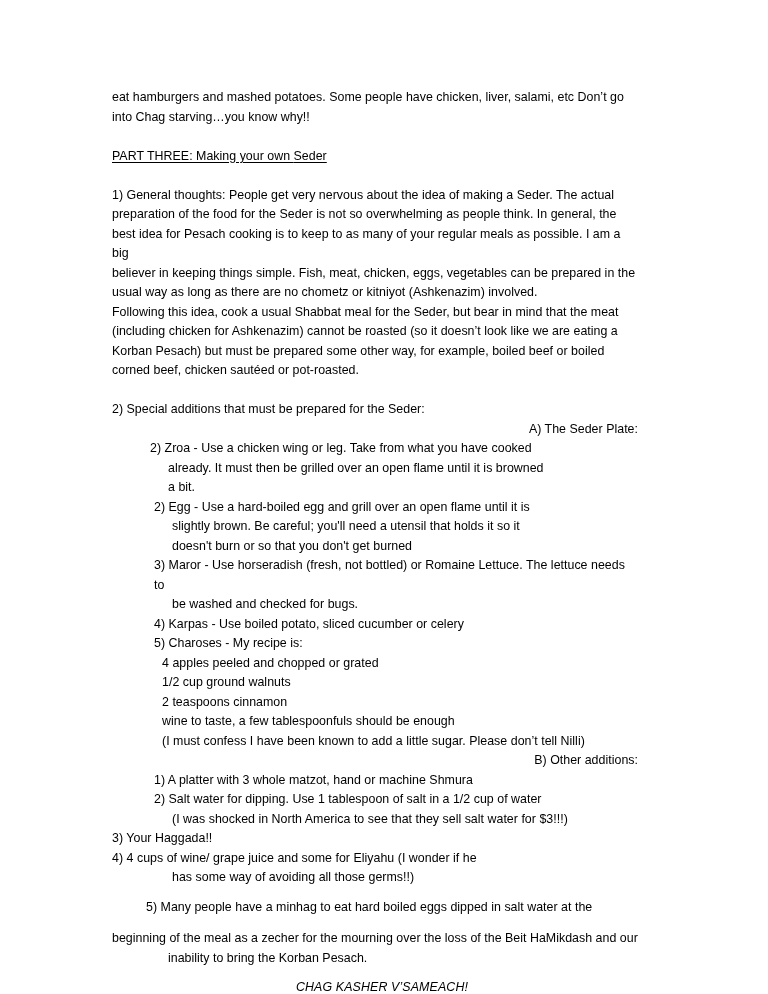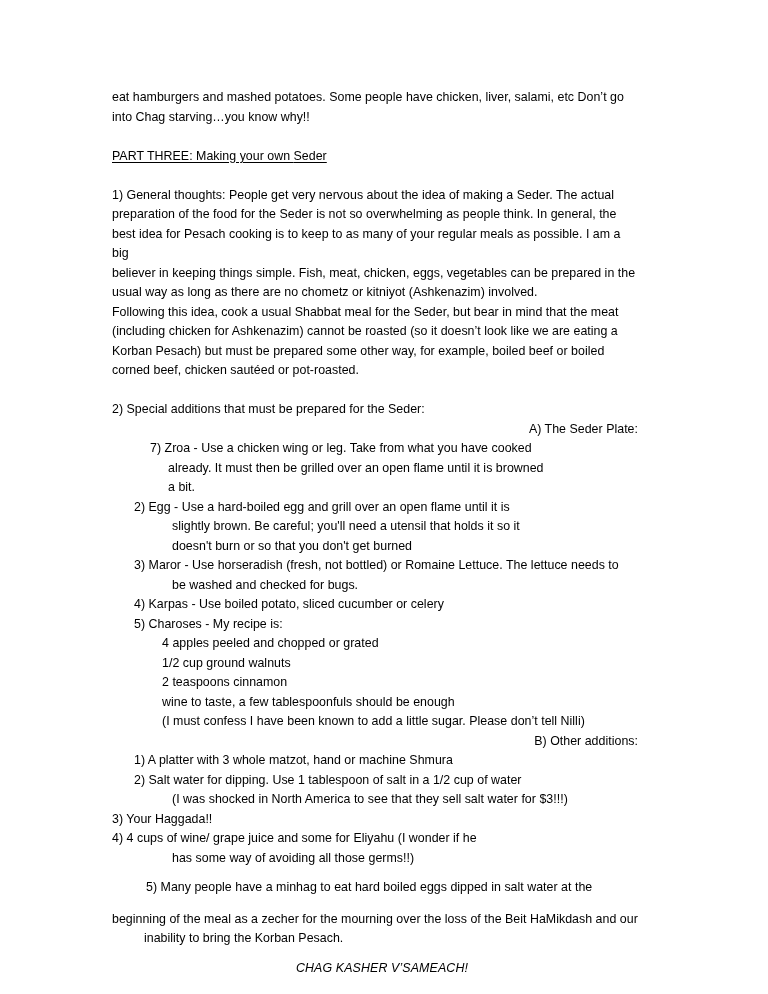"7) Zroa - Use a" p.para { text: 7 -> 2 }
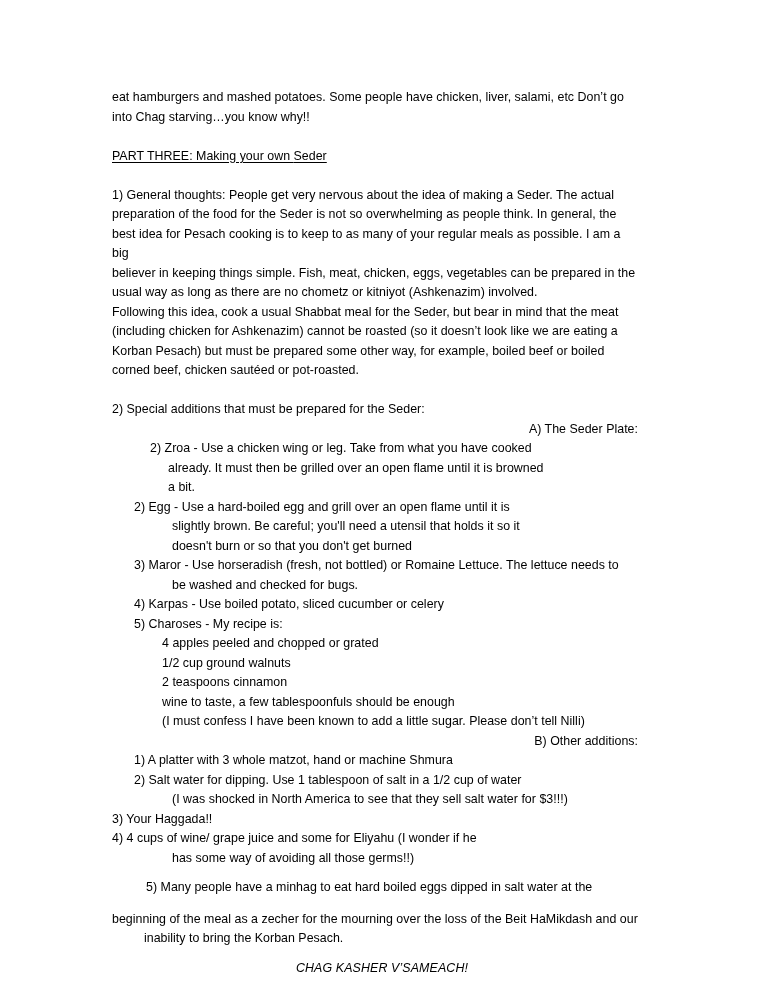"2) Egg - Use a" .lvl-1b { margin-left: 22px -> 42px }
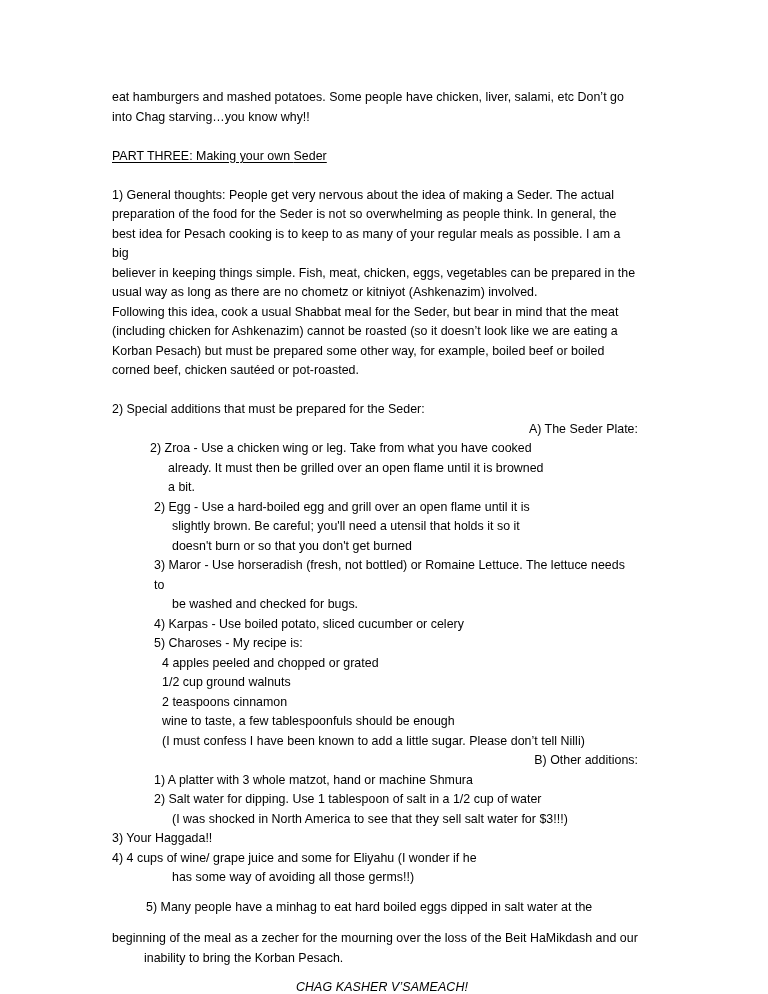"inability to bring the Korban" .item5-cont2 { margin-left: 32px -> 56px }
